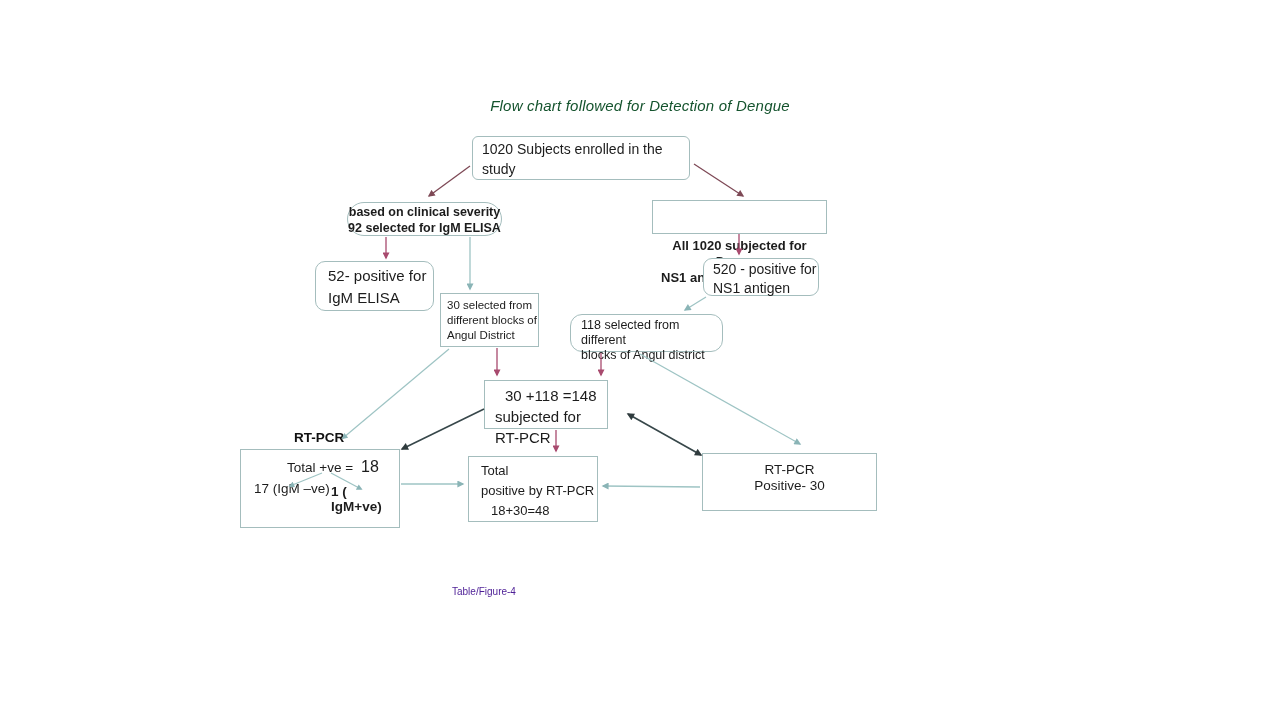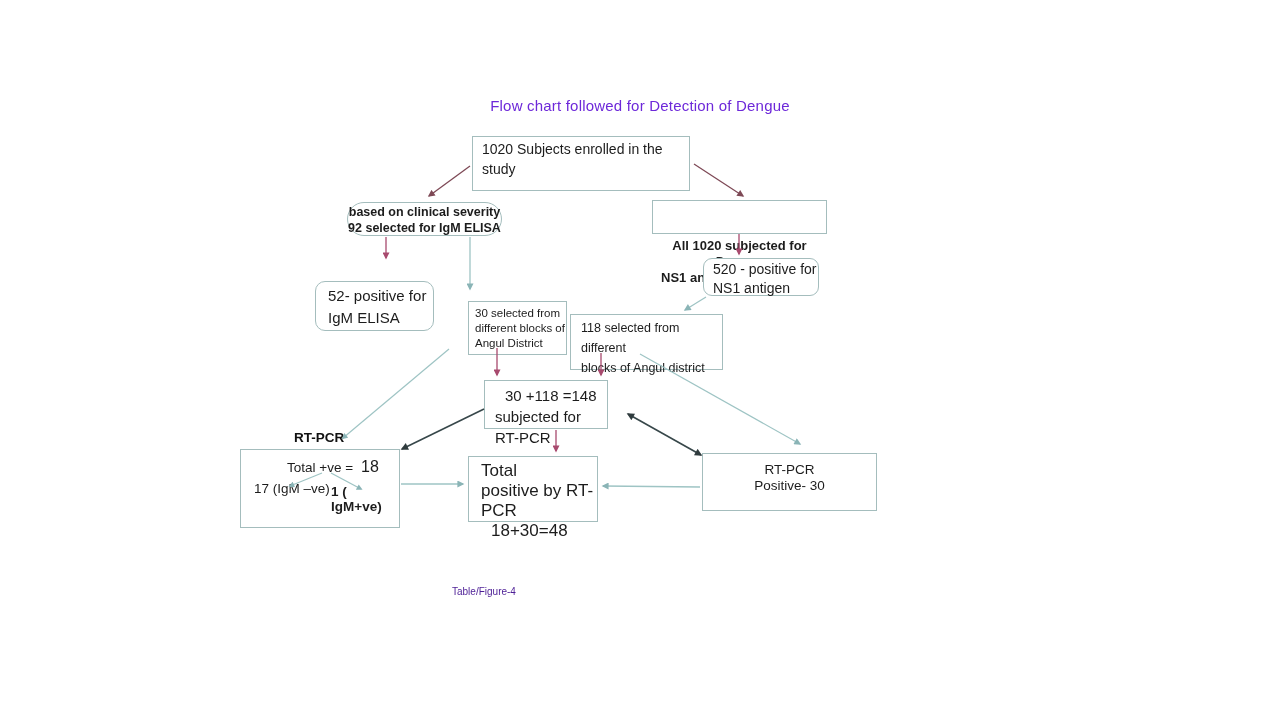"Flow chart followed for Detection" #title { color: #6d28d9 -> #14532d; font-style: none -> italic }
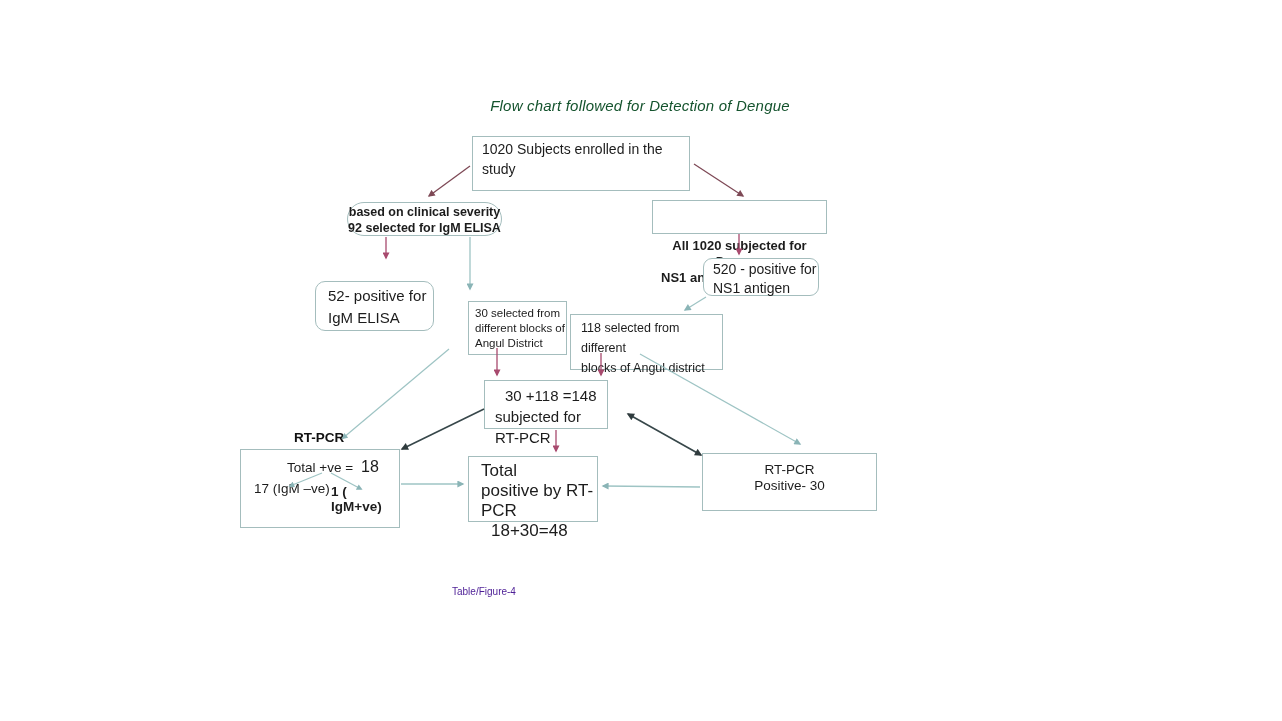"1020 Subjects enrolled in the" #bx-enrolled { border-radius: none -> 6px; height: 55px -> 44px }
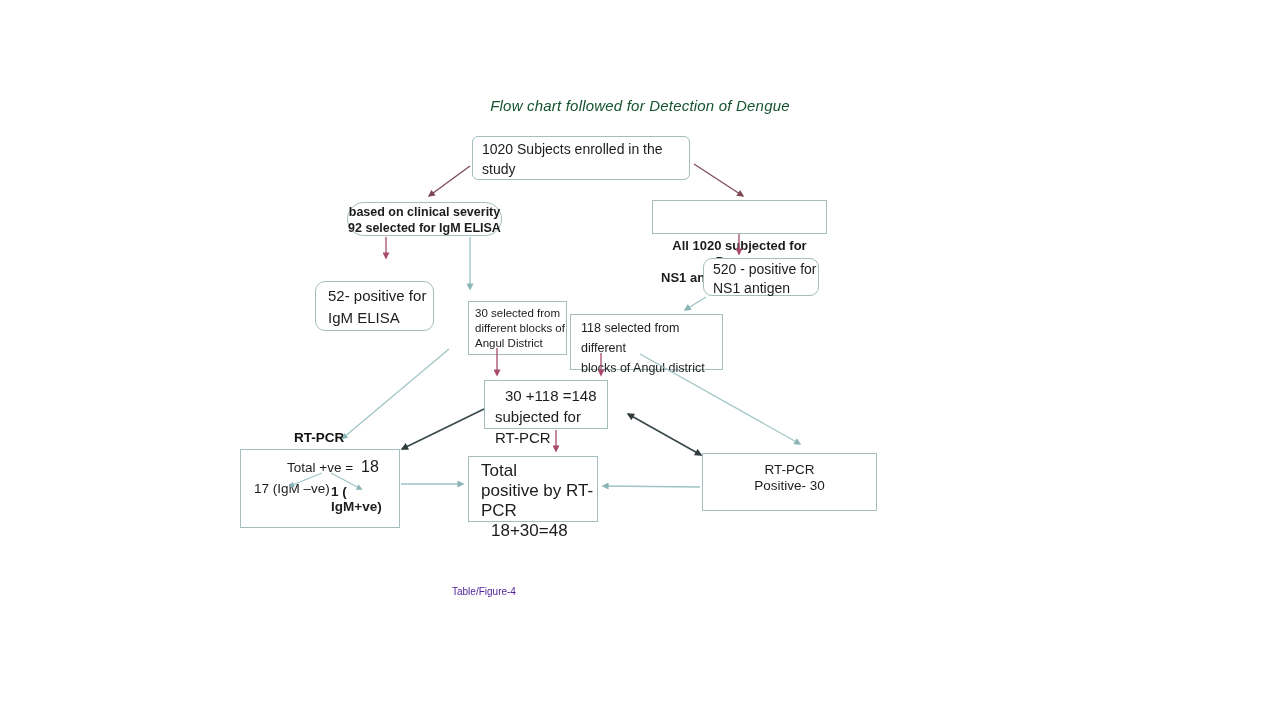"52- positive for" #bx-igm52 { margin-top: 20px -> none }
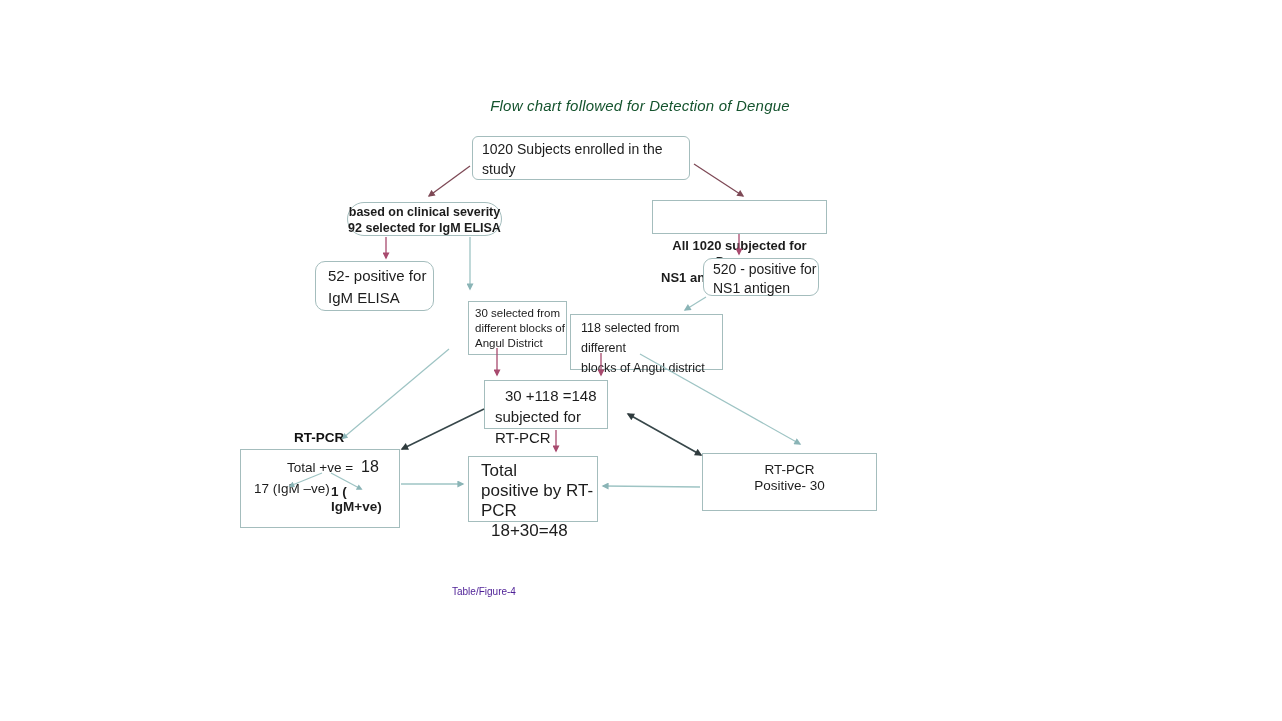"30 selected from" #bx-blocks30 { left: 468px -> 440px; margin-top: 8px -> none }
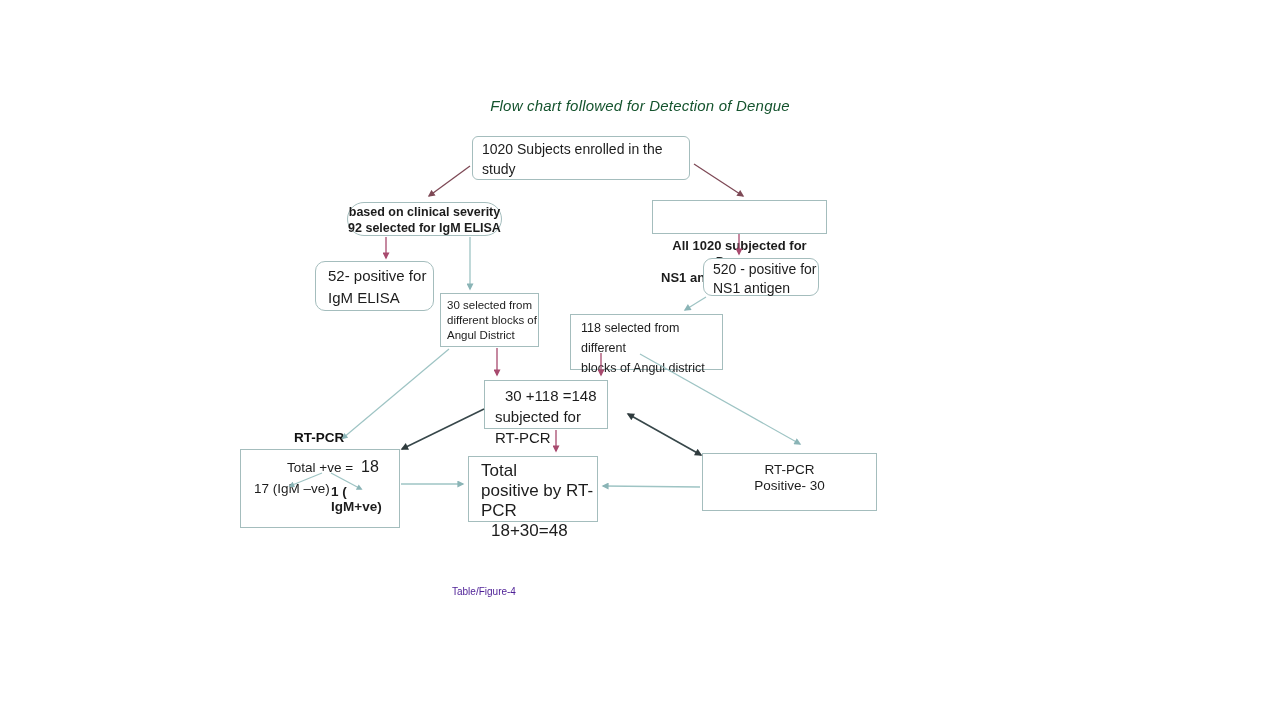"118 selected from different" #bx-blocks118 { border-radius: none -> 12px; height: 56px -> 38px; line-height: 20px -> 15px }
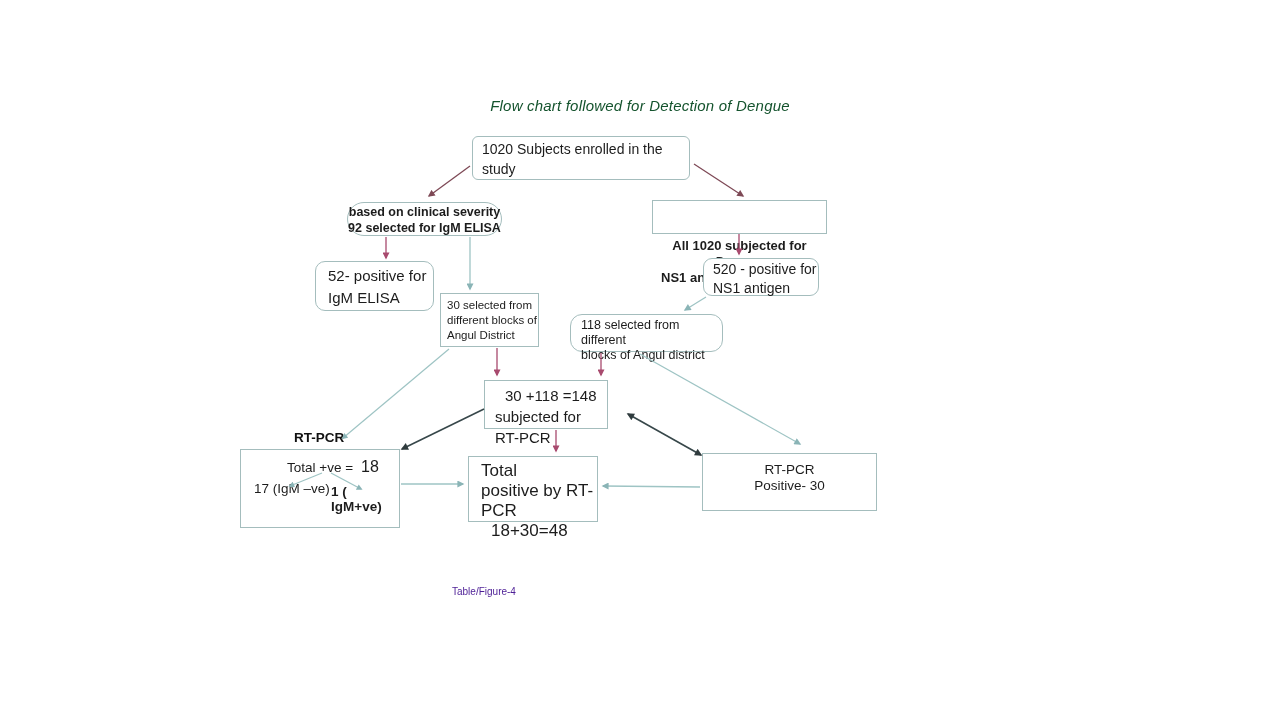"Total" #bx-total { font-size: 17px -> 13px }
